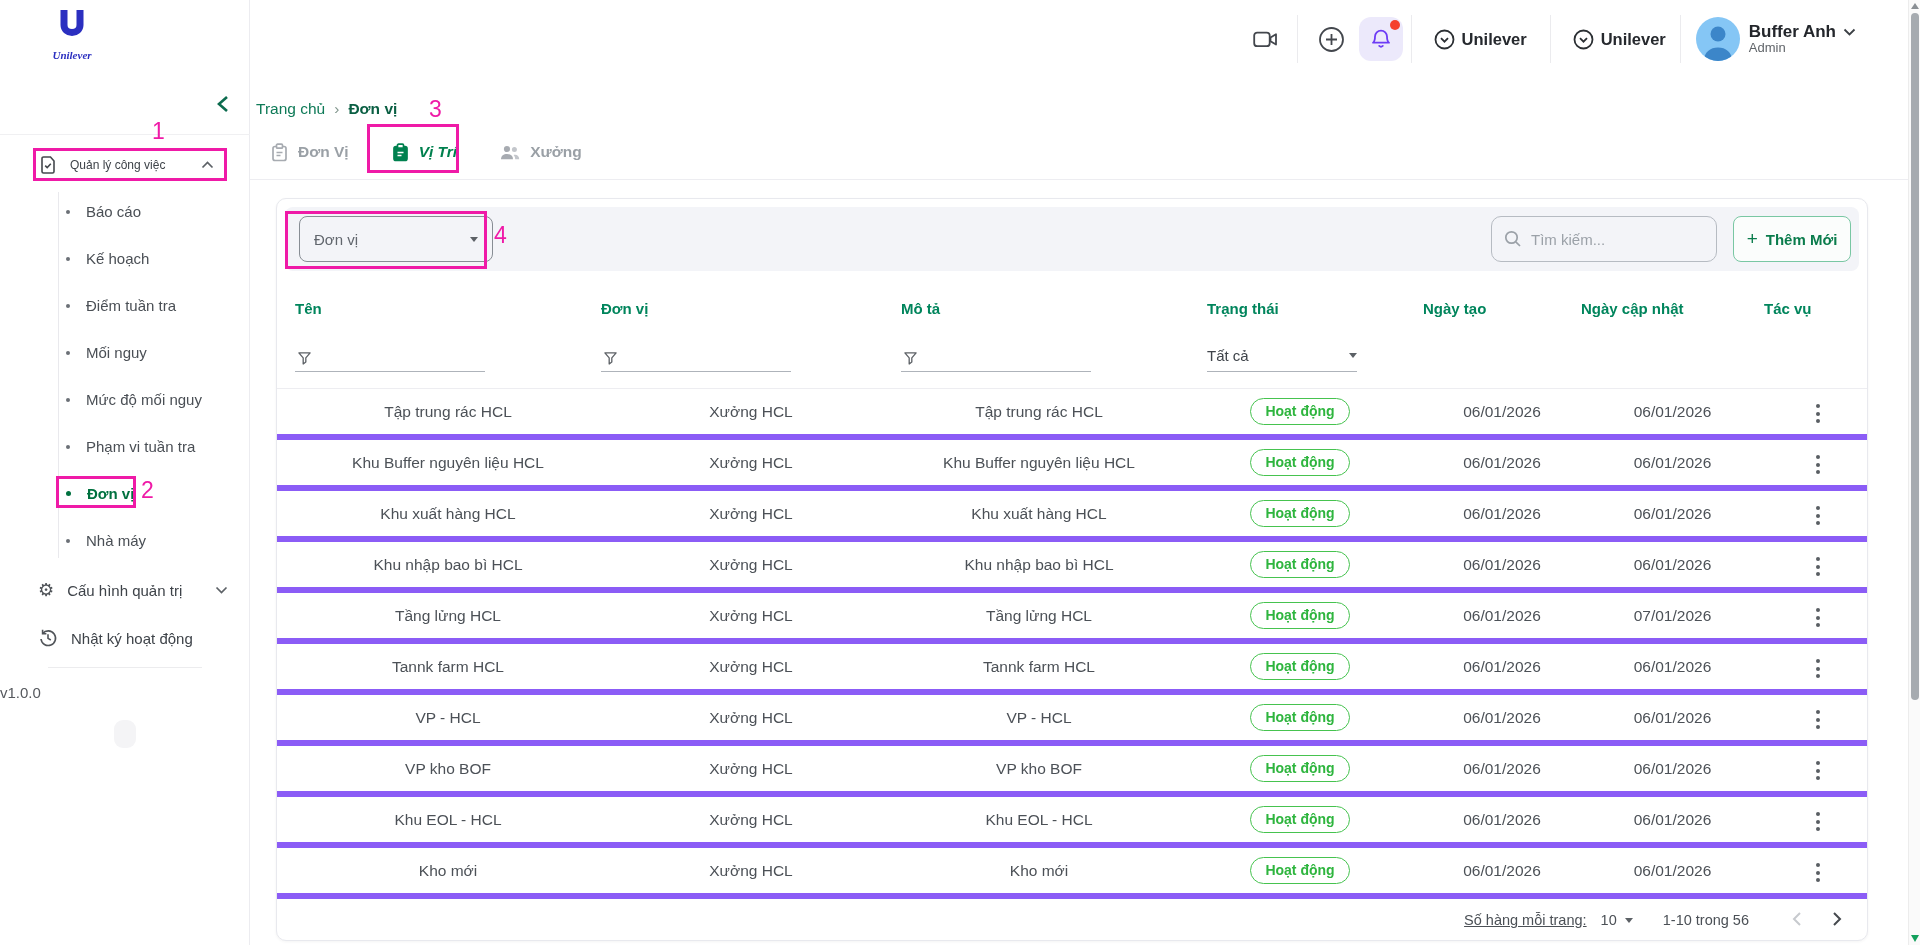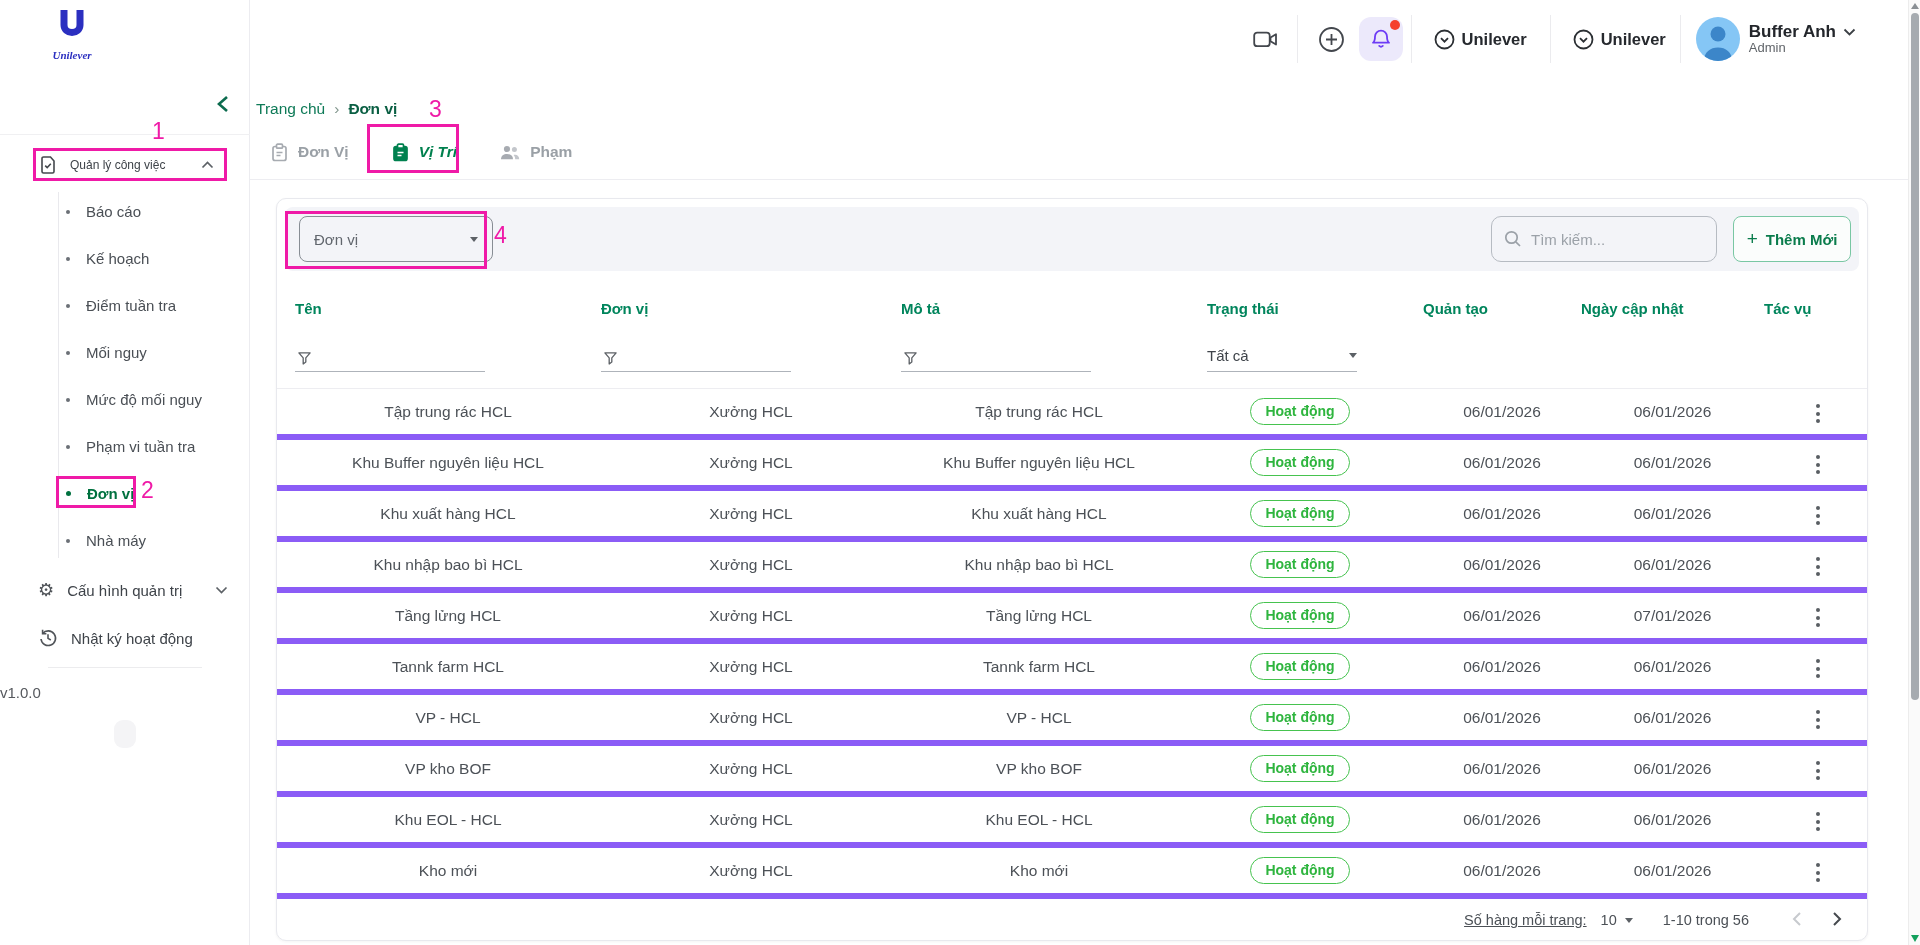"Phạm" span { text: Phạm -> Xưởng }
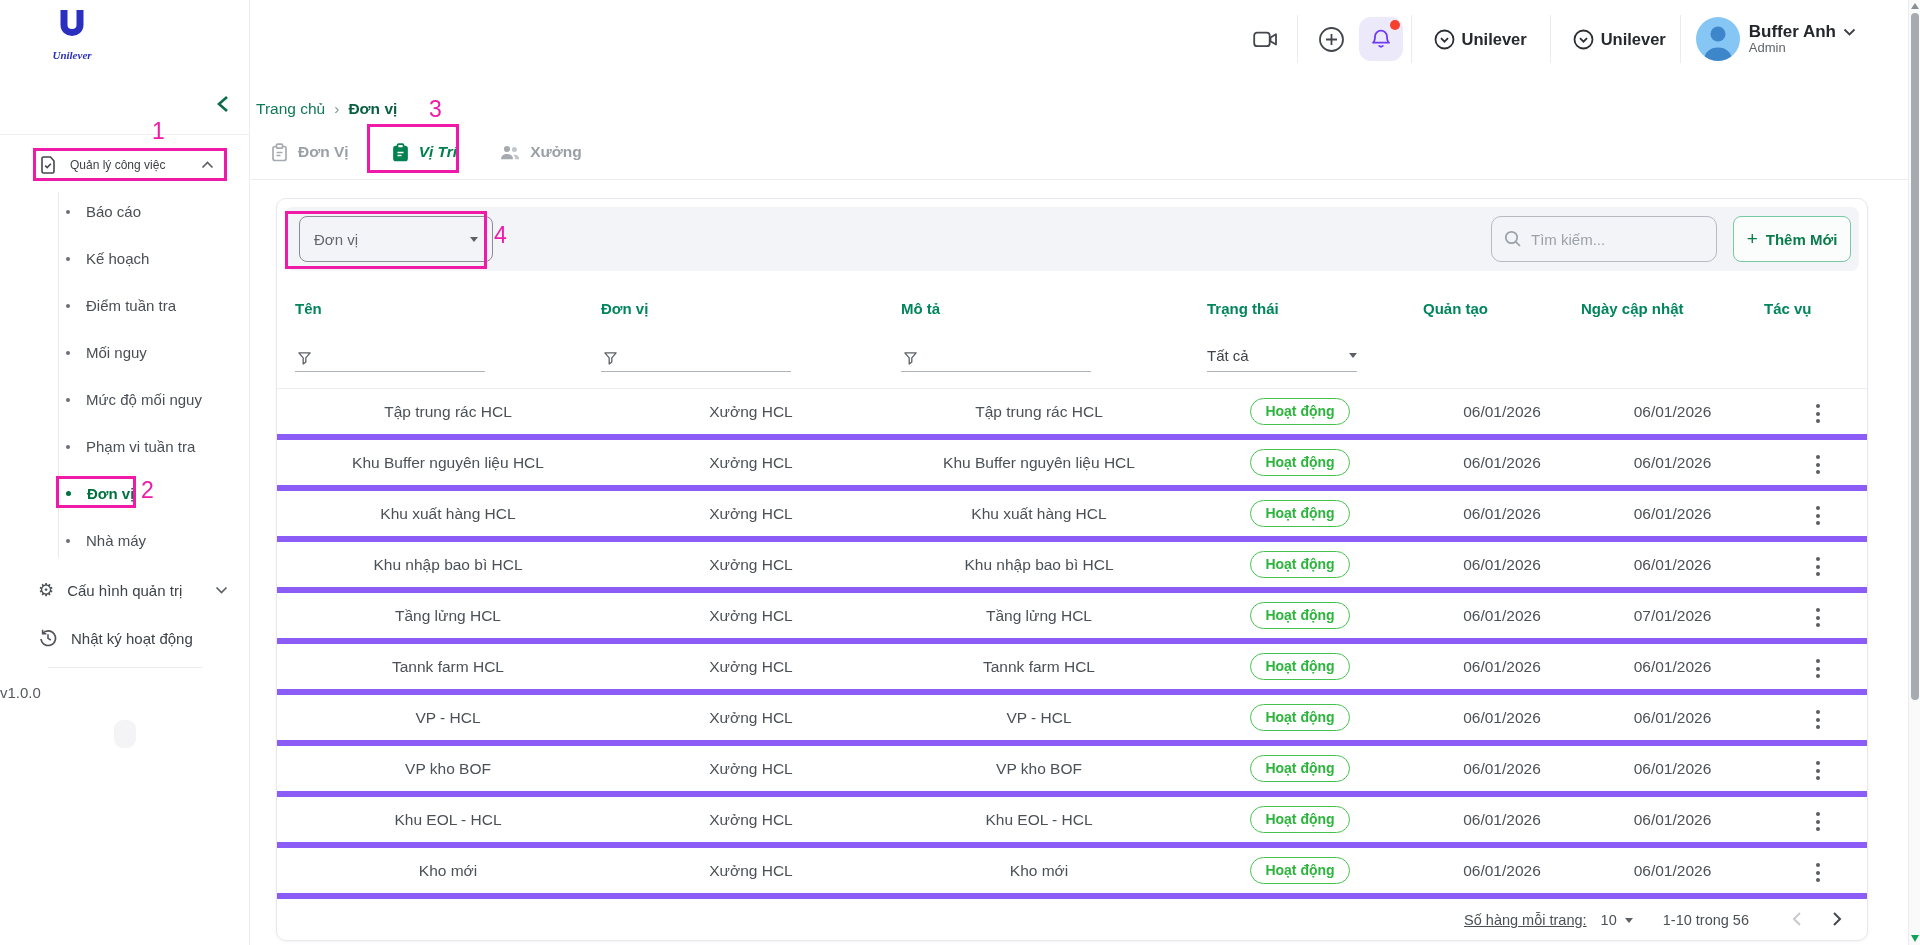"Quản tạo" div { text: Quản -> Ngày }
